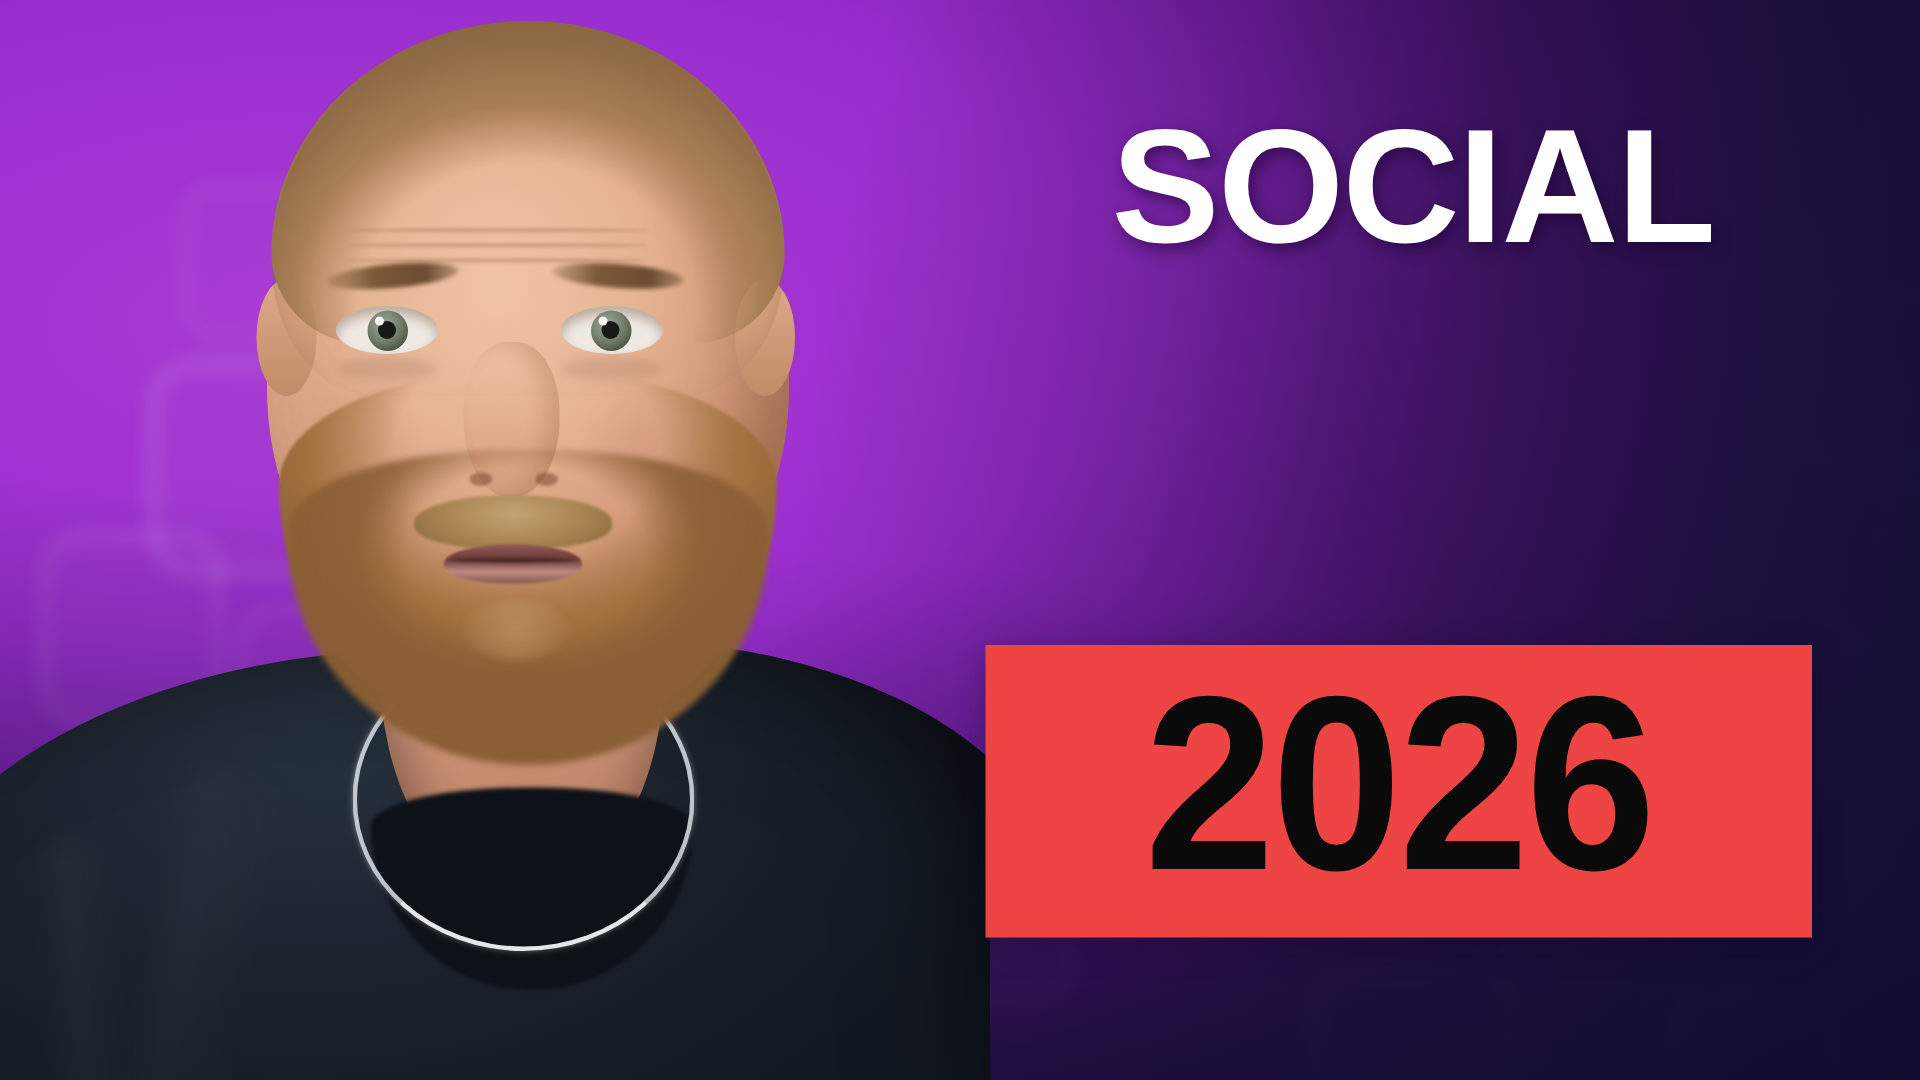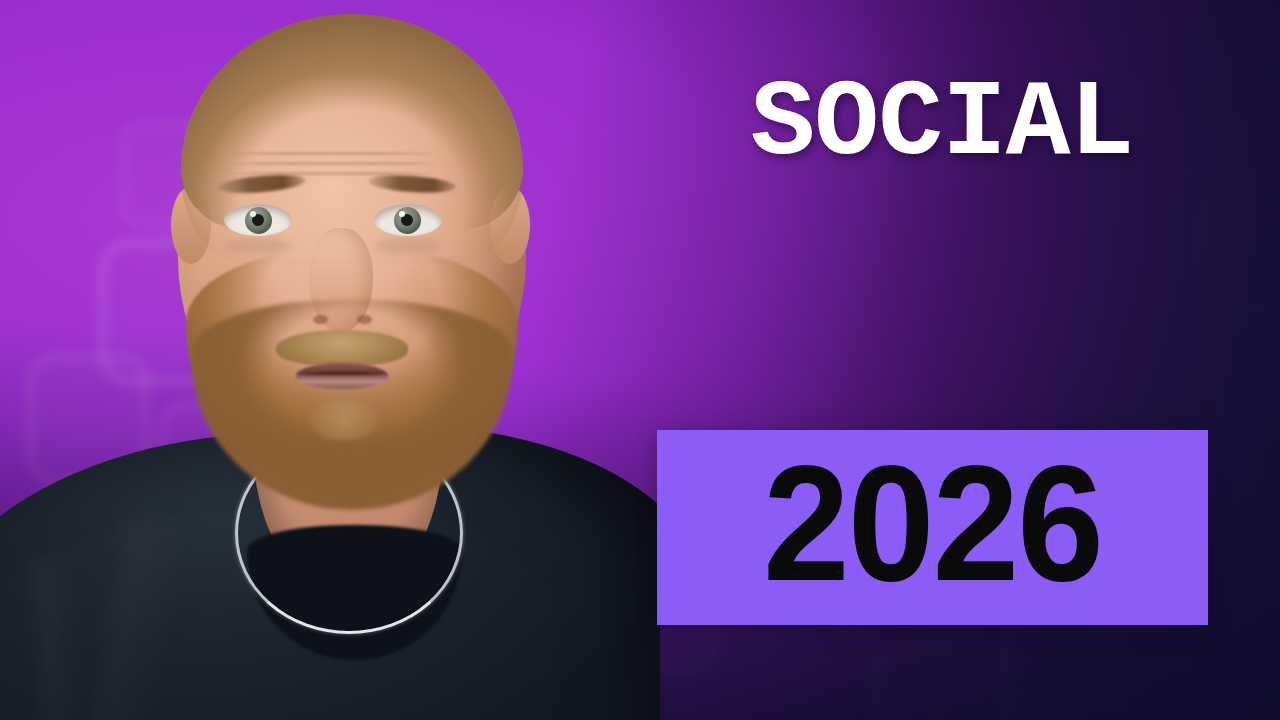"SOCIAL" .hl-social { font-family: Liberation Mono, monospace -> none }
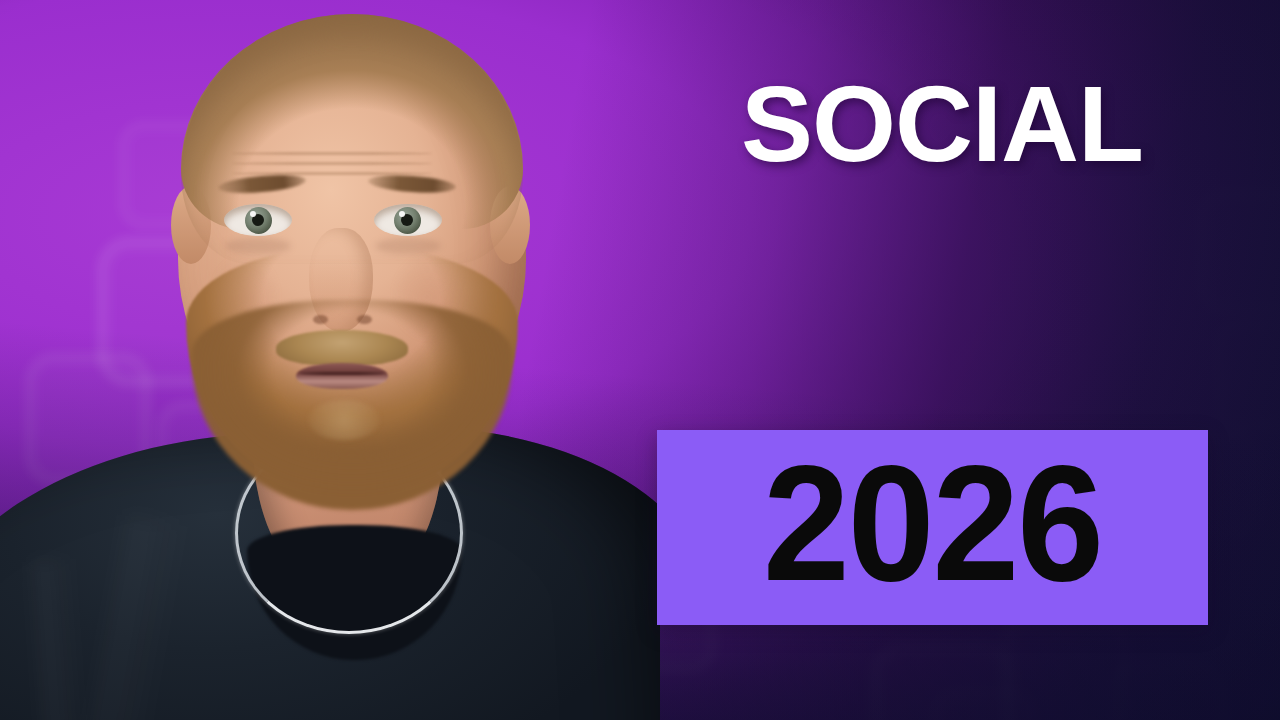"2026" .year-box { background: #8b5cf6 -> #ef4444 }
